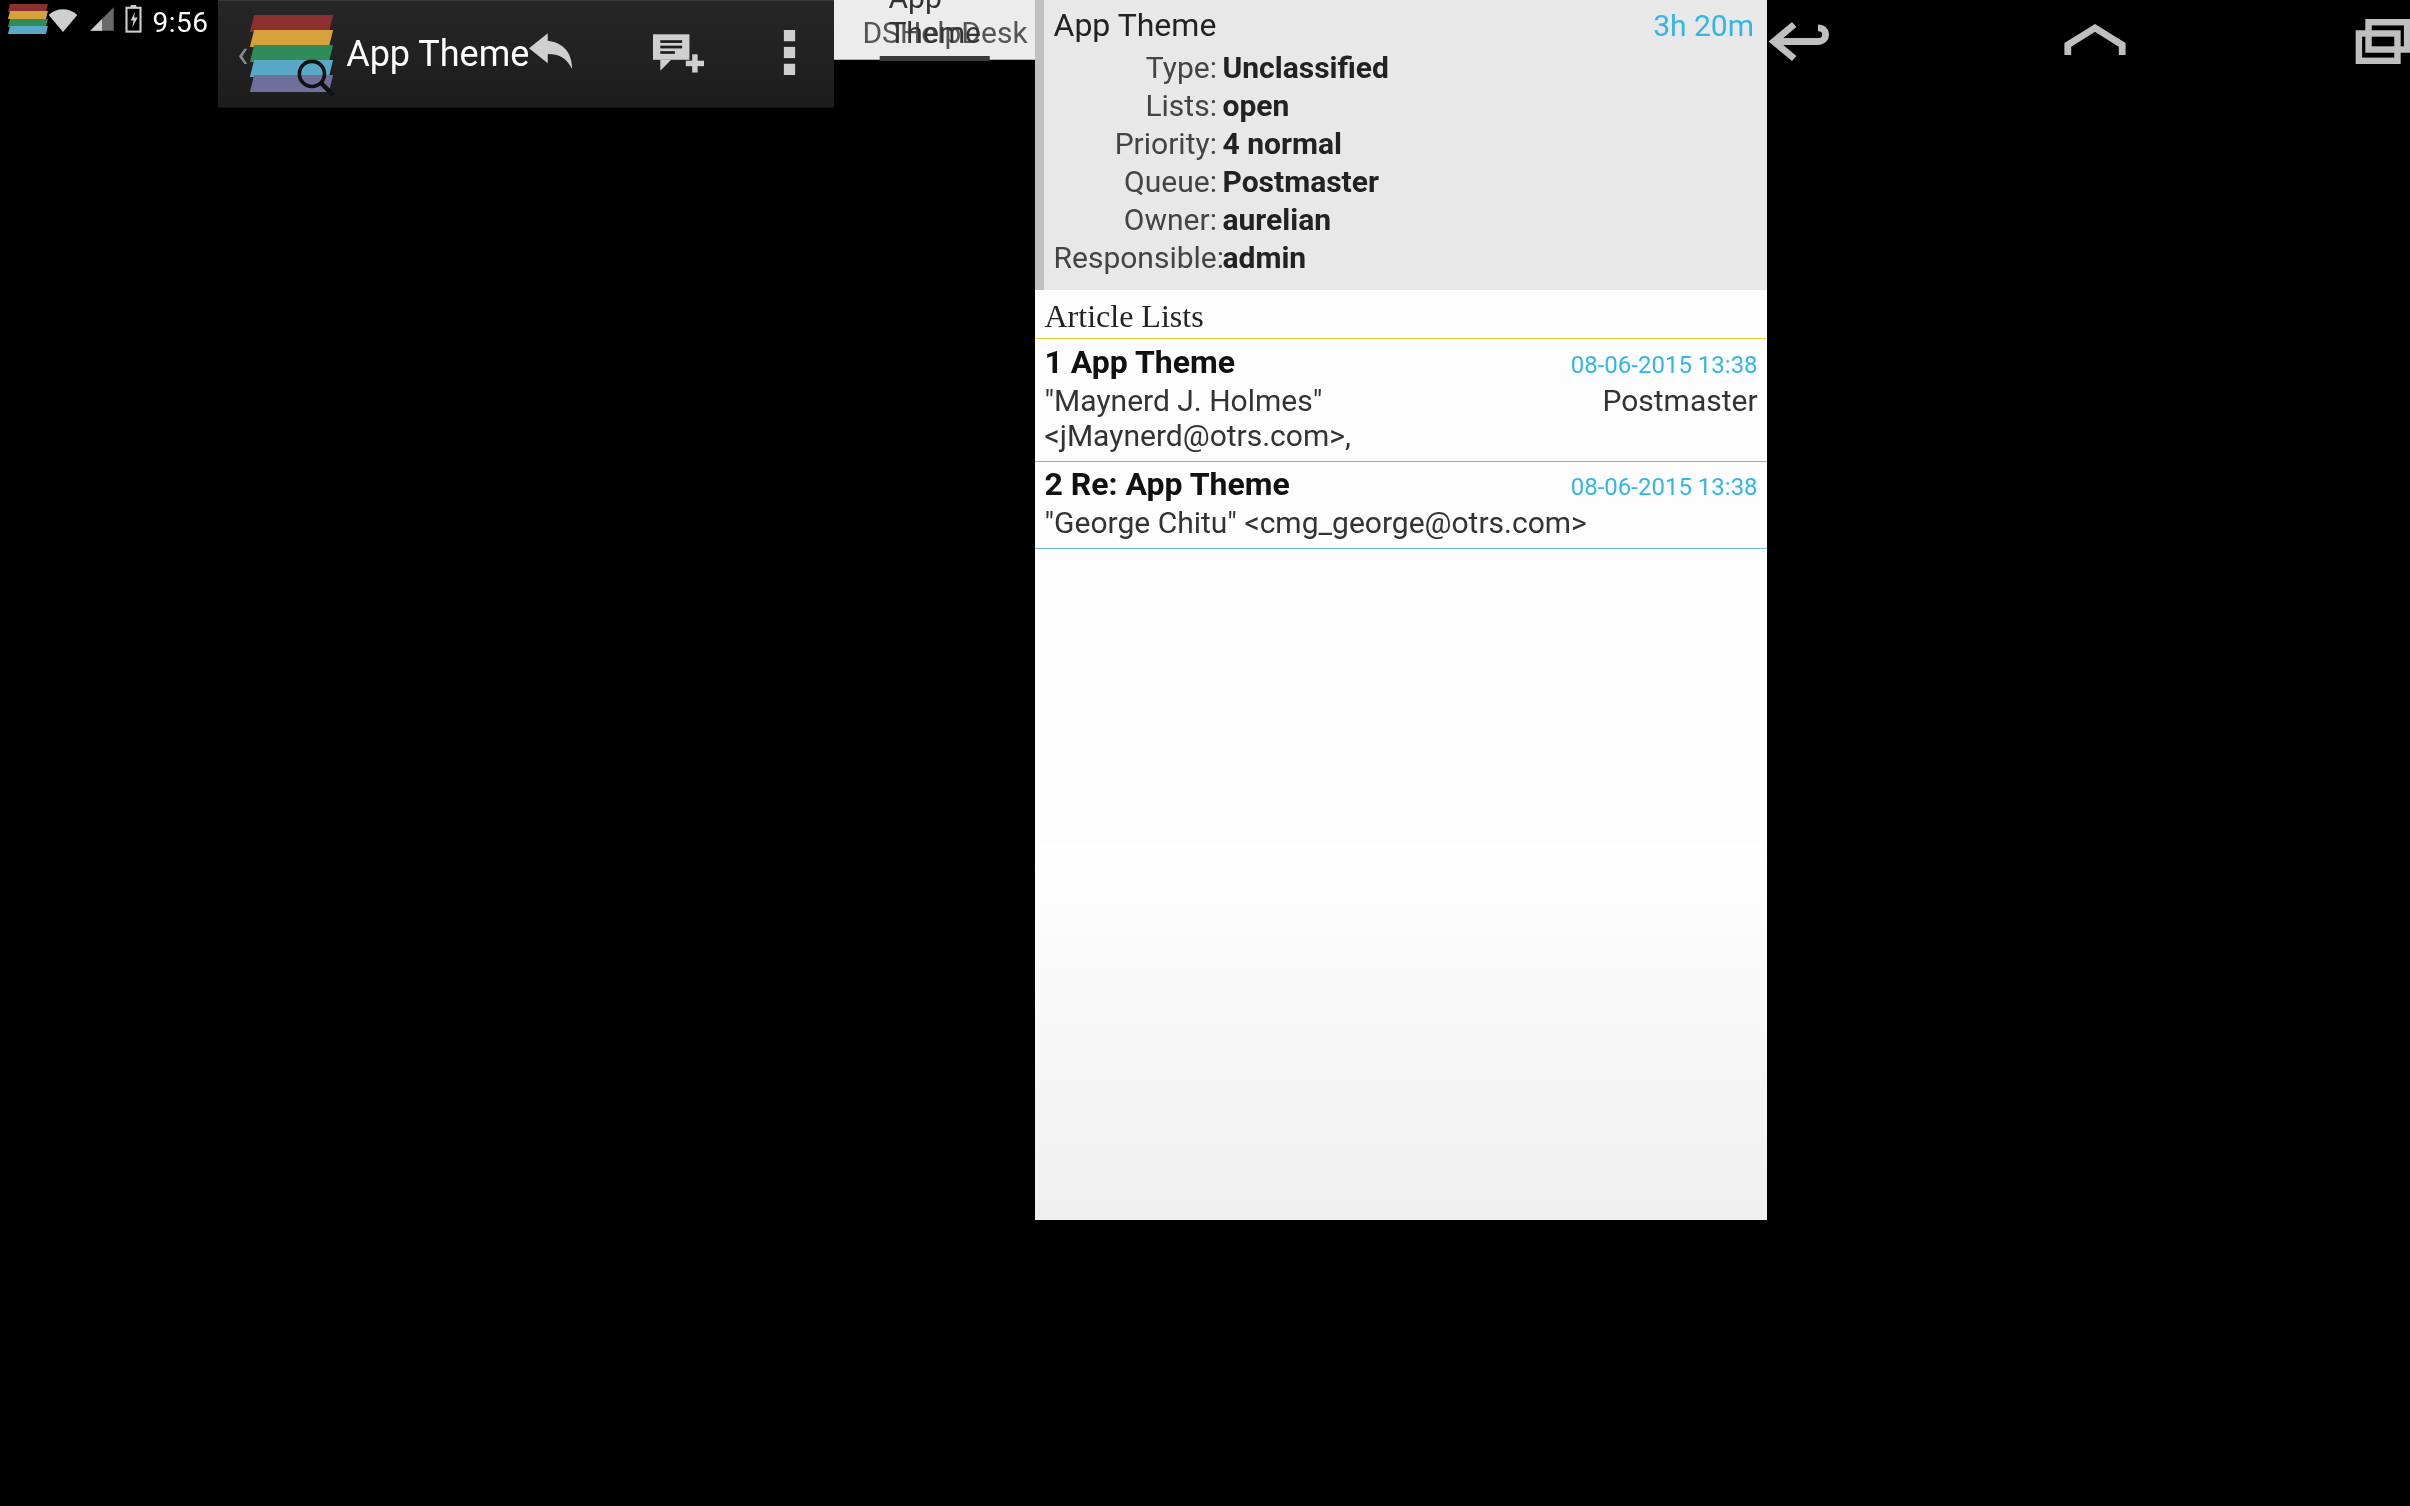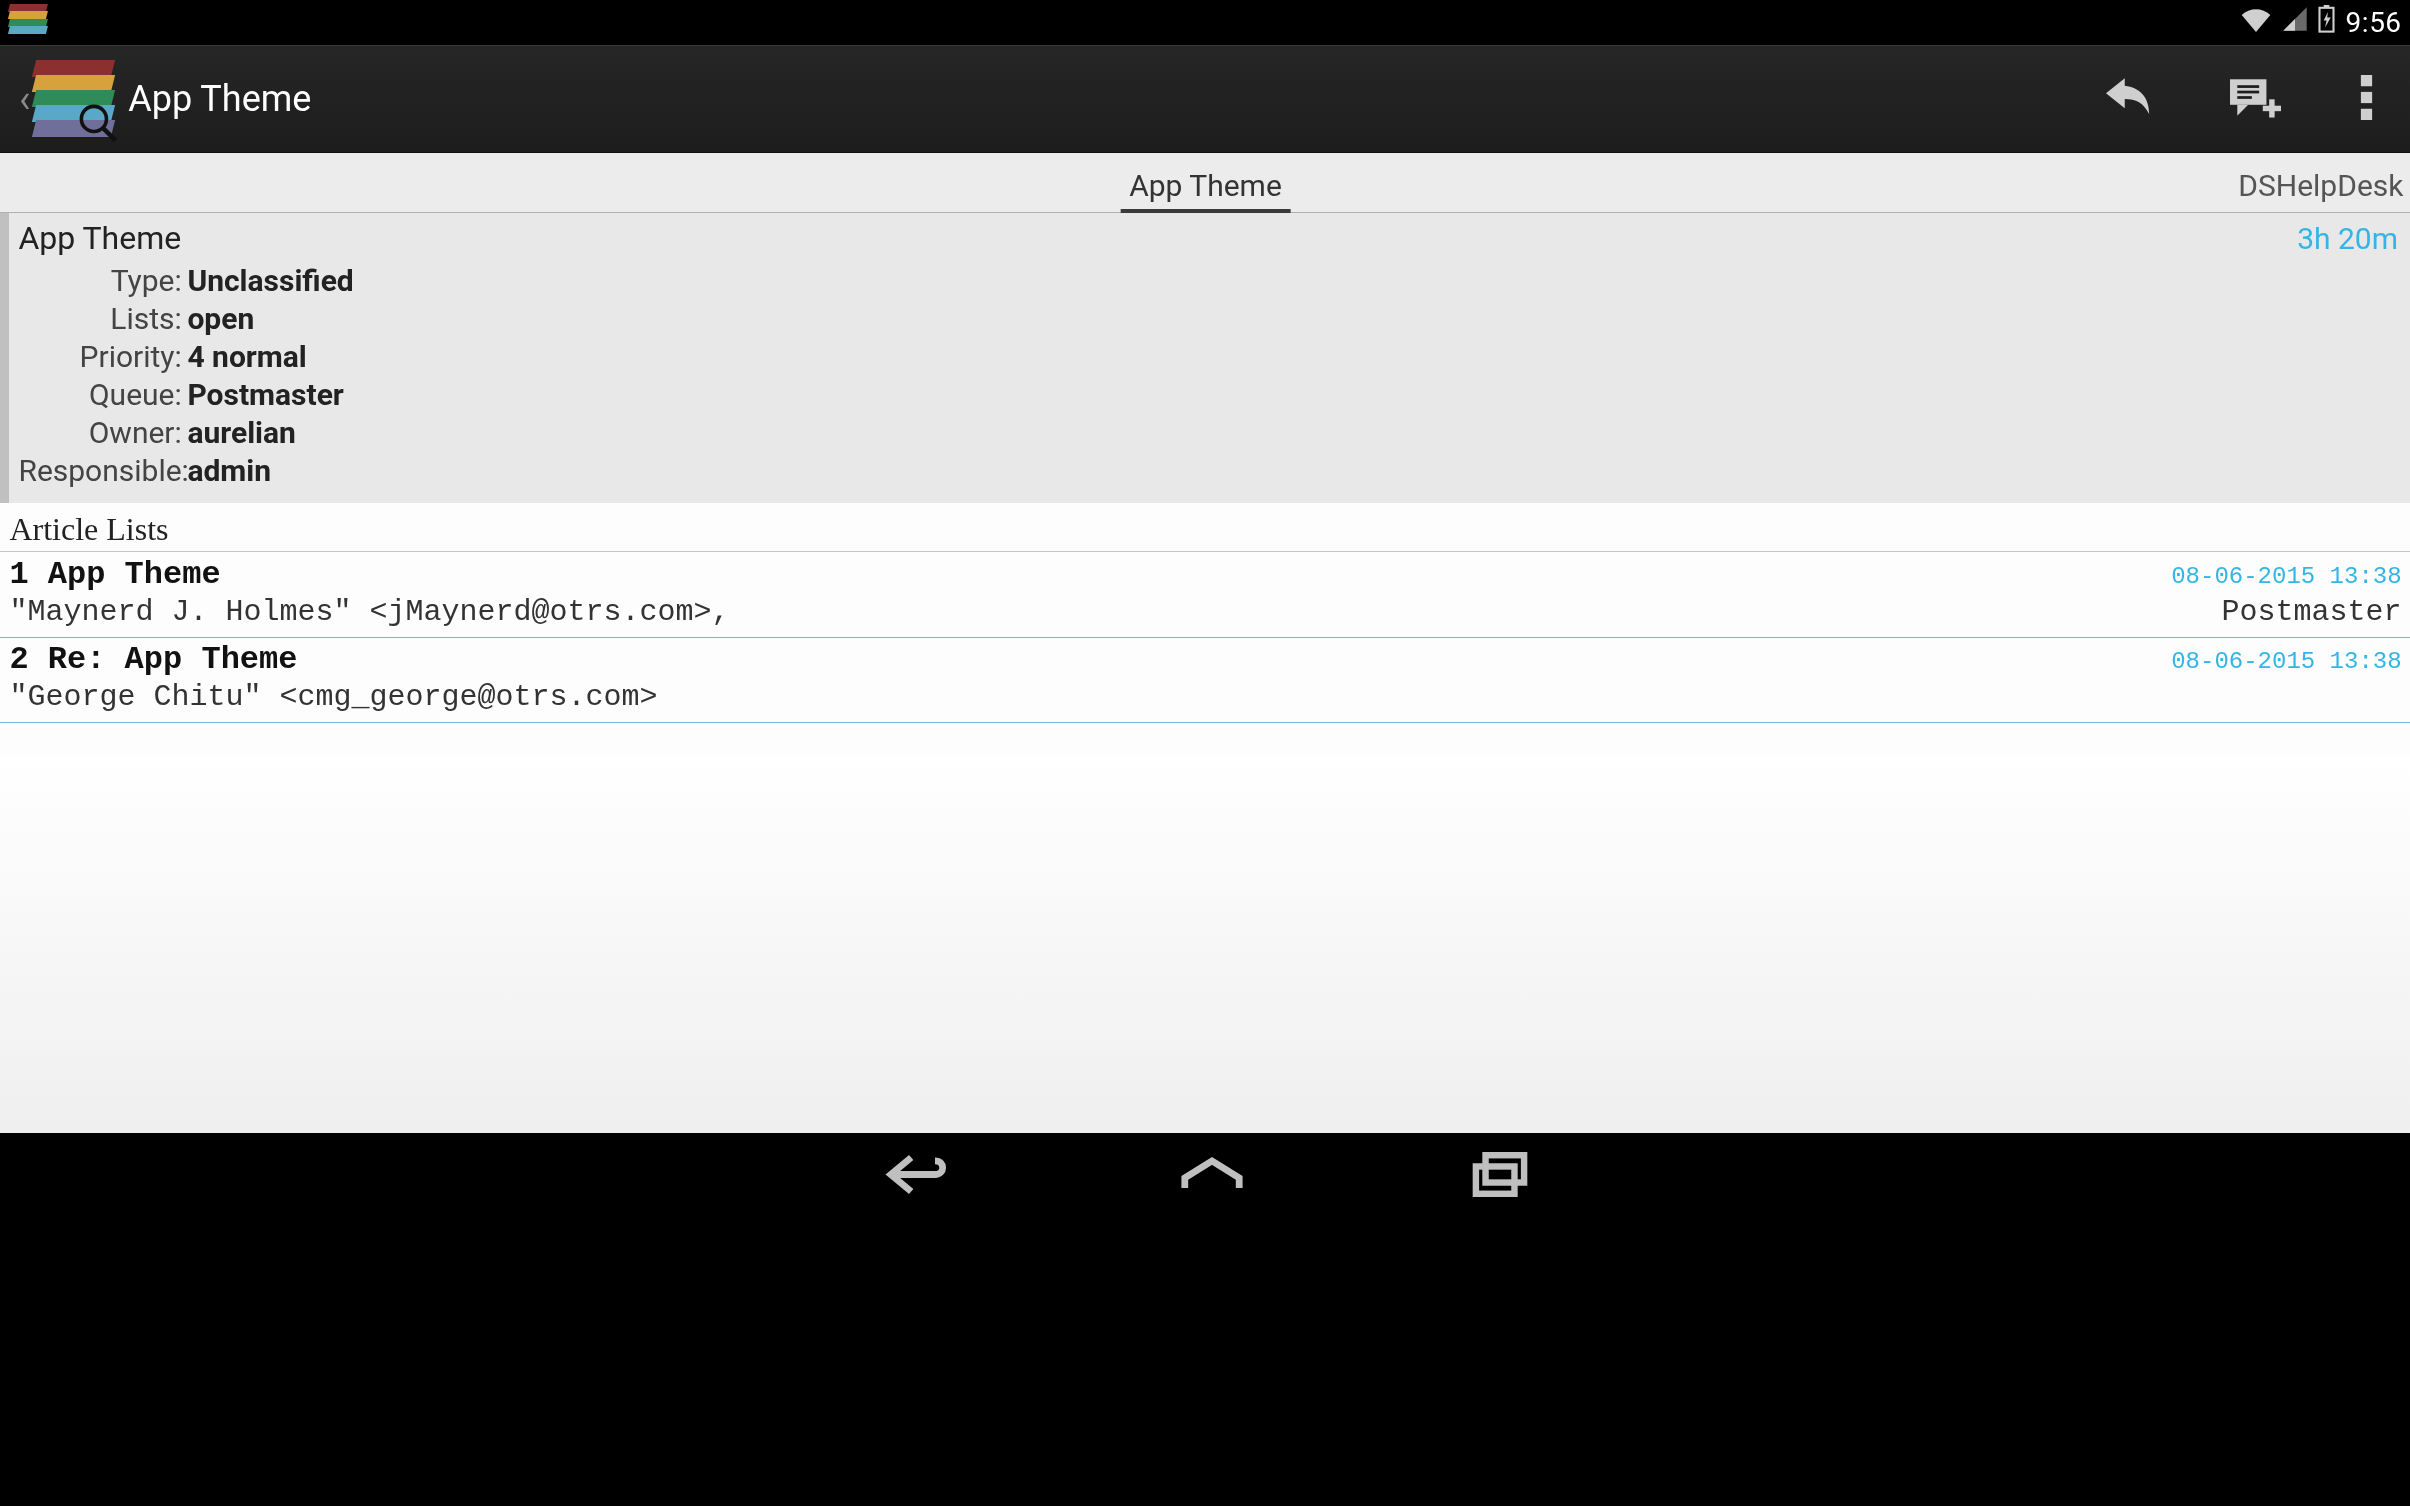"9:56" .screen { flex-direction: column -> row }
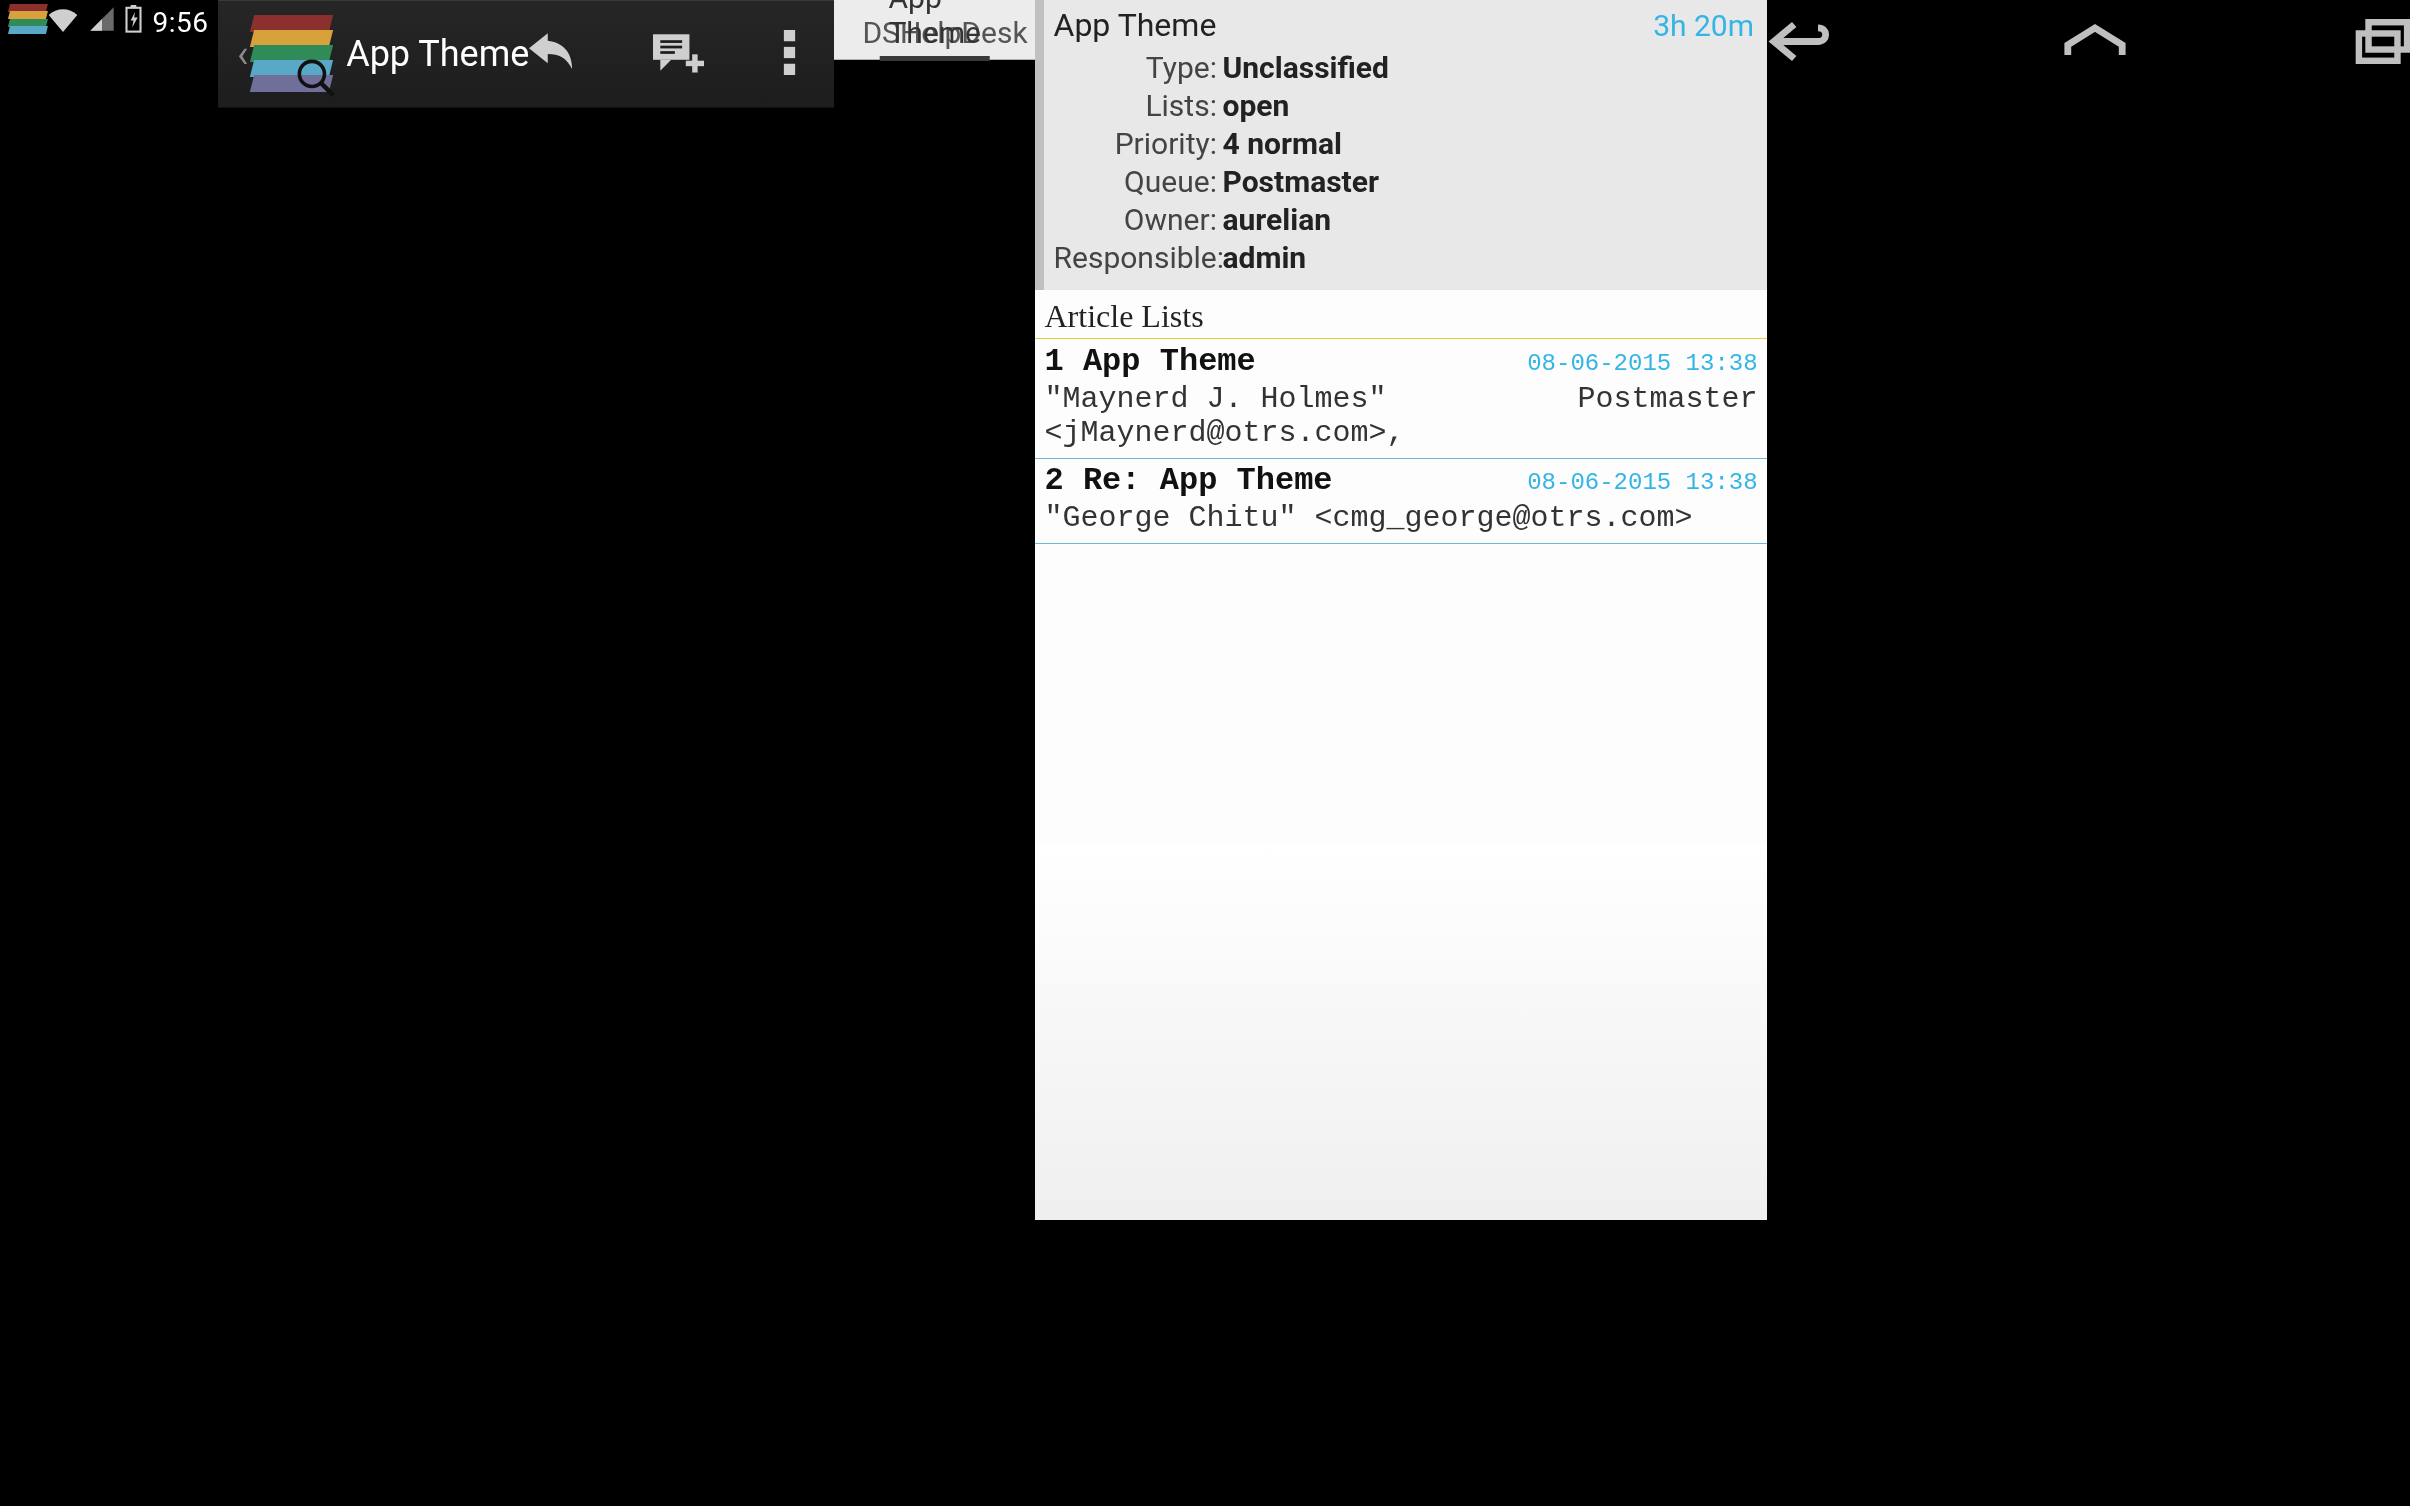"1 App Theme" .article { font-family: Liberation Mono, monospace -> none }
